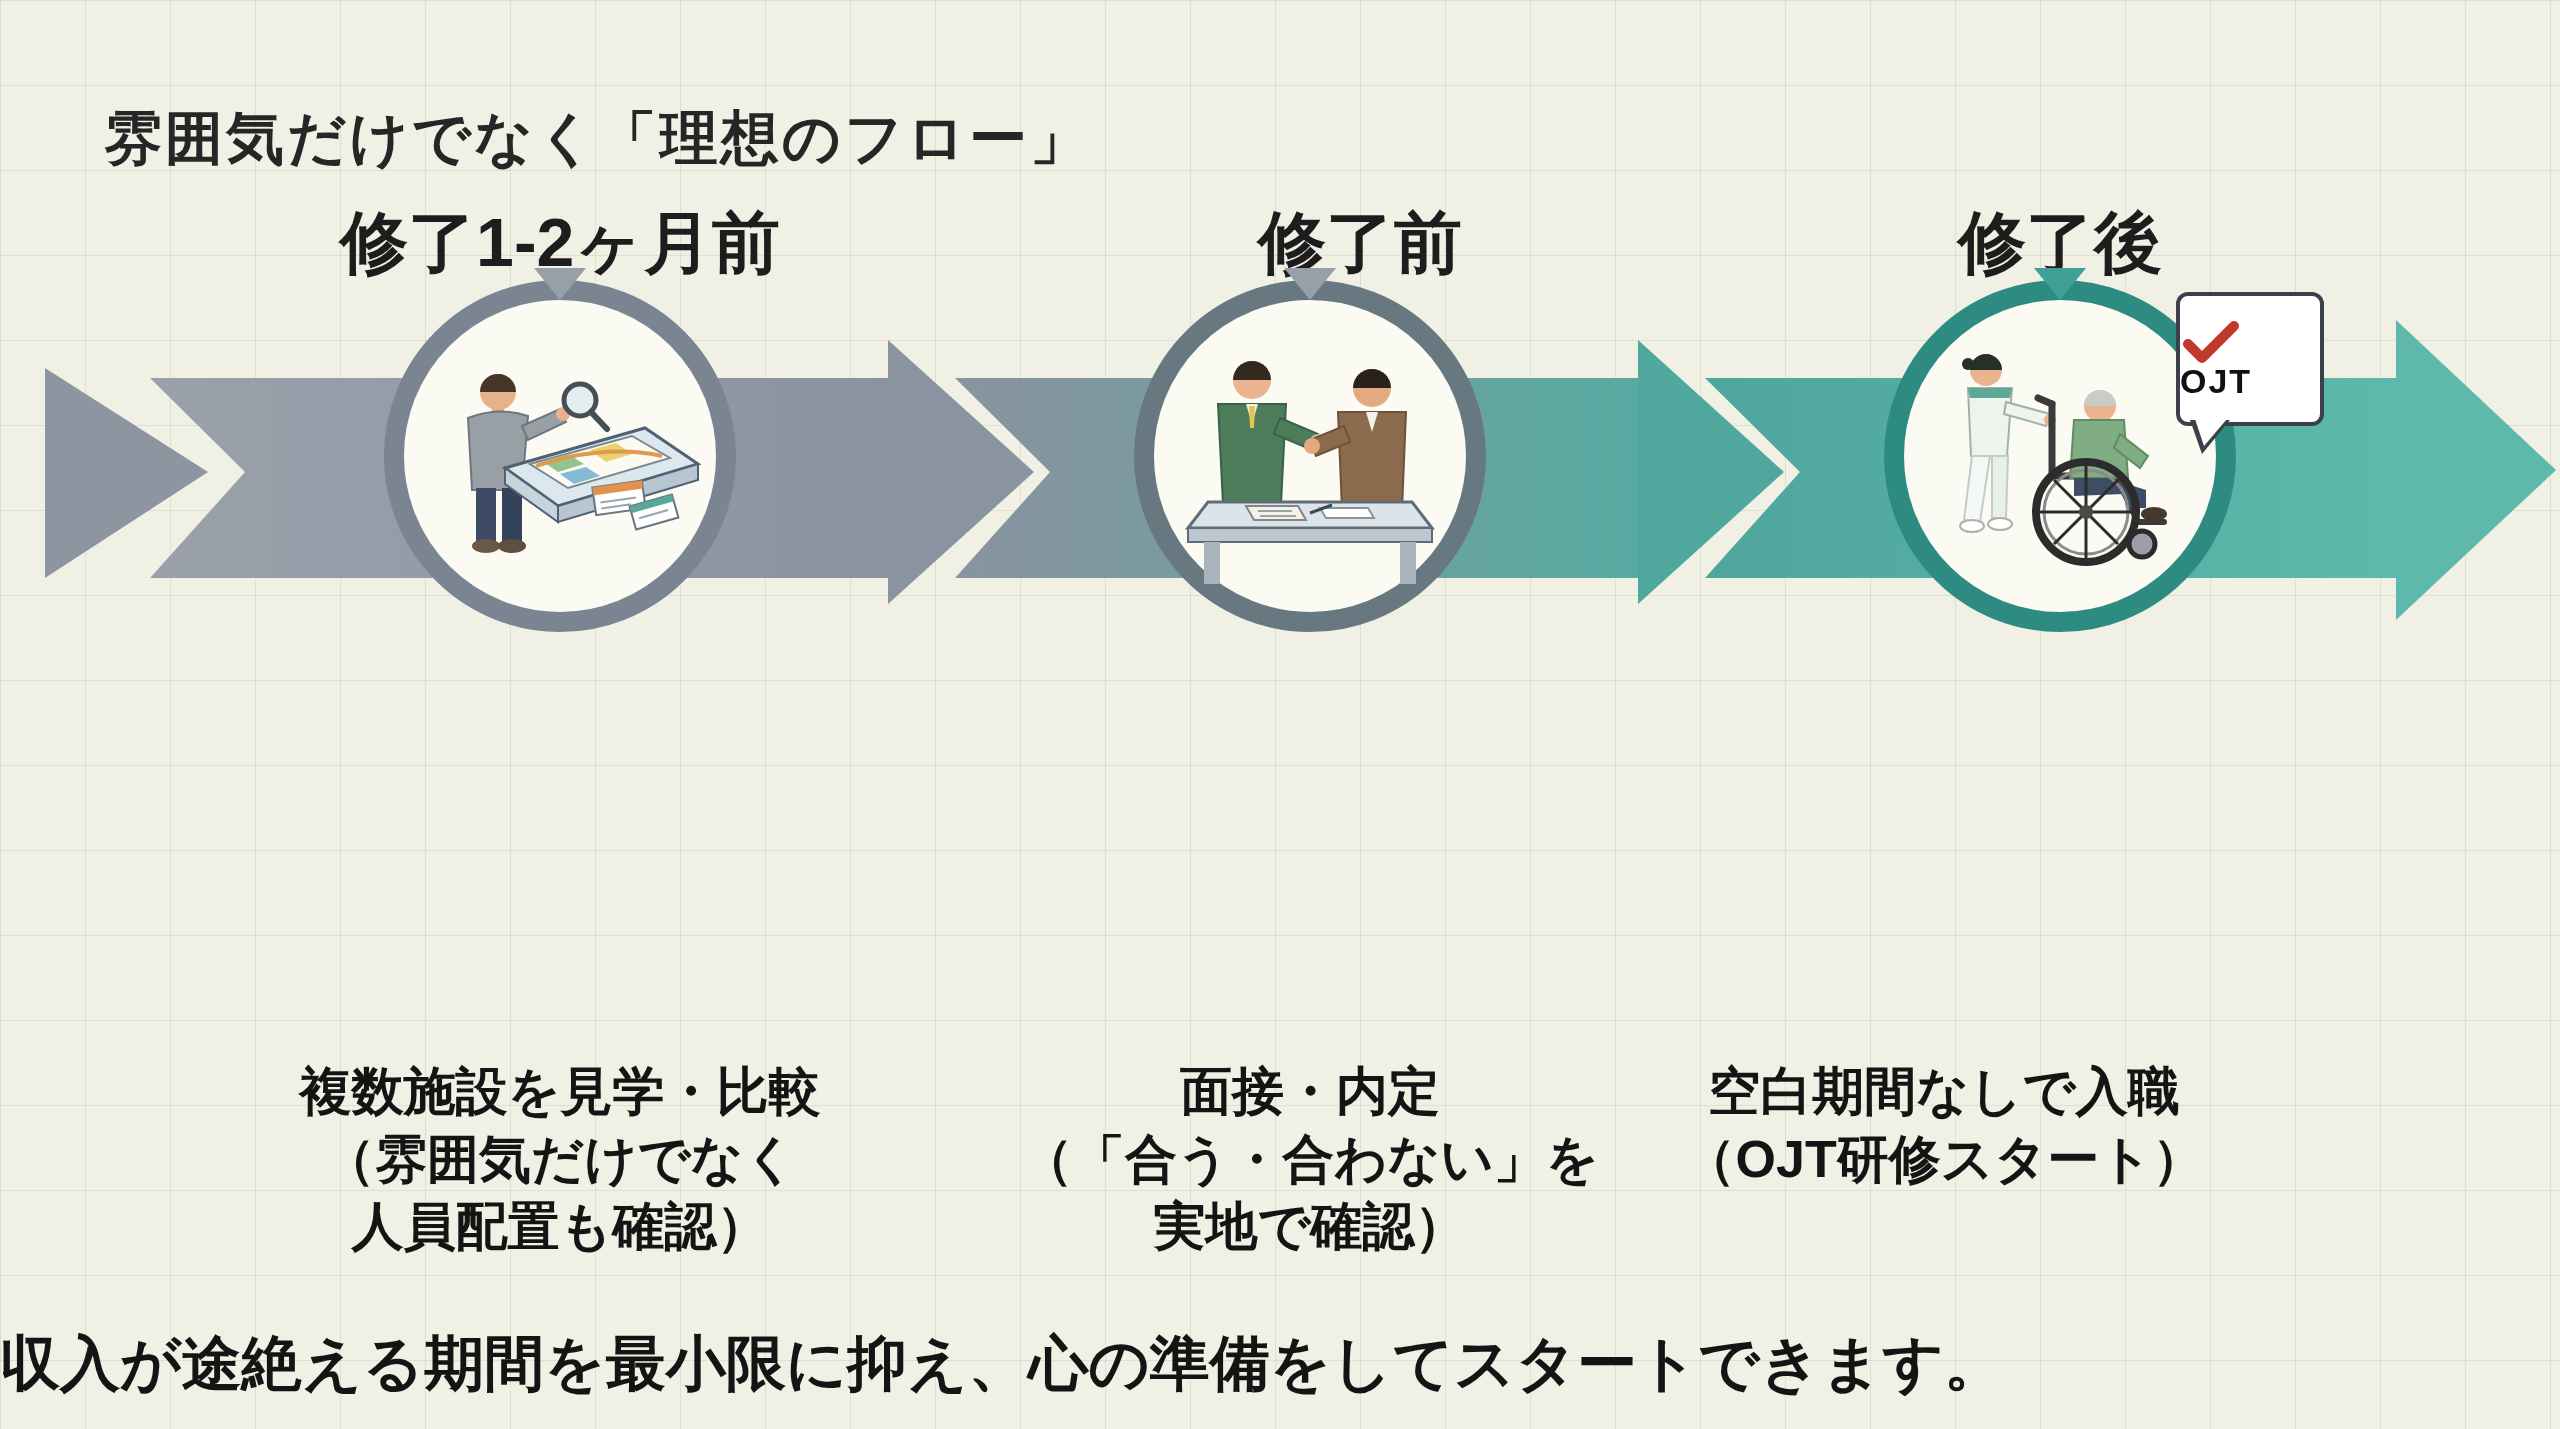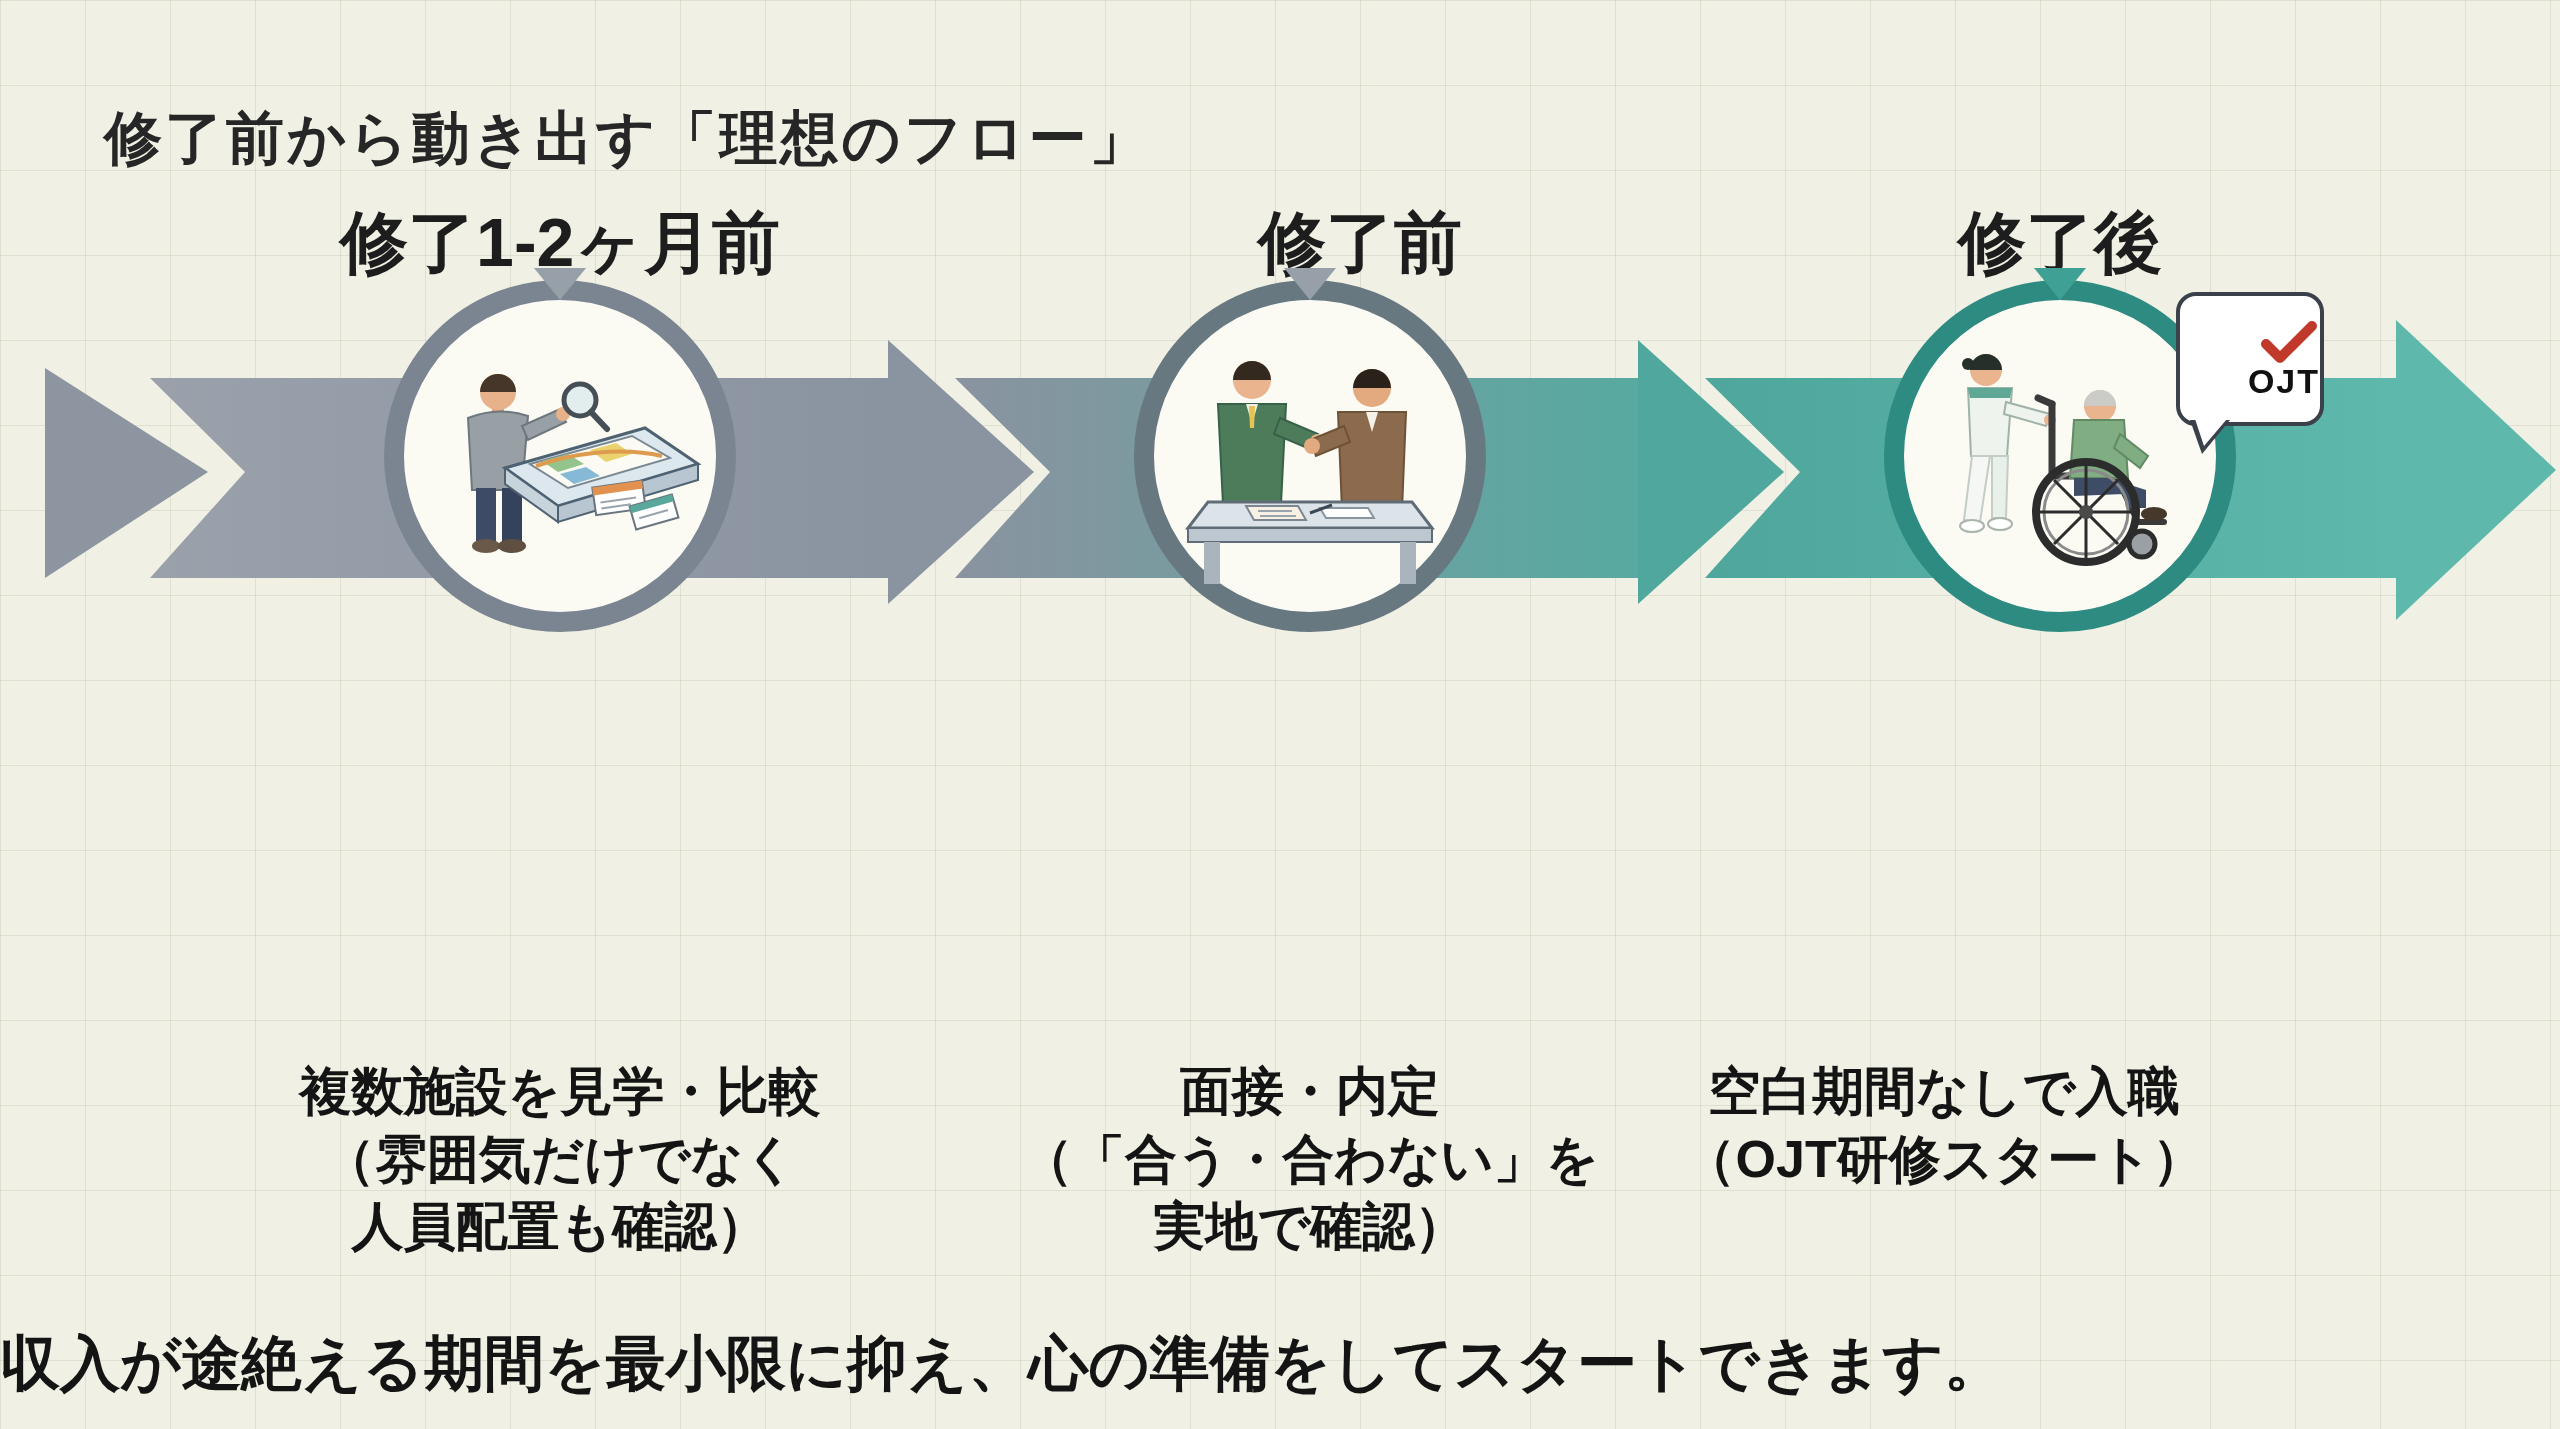"修了前から動き出す「理想のフロー」" div.title { text: 修了前から動き出す -> 雰囲気だけでなく }
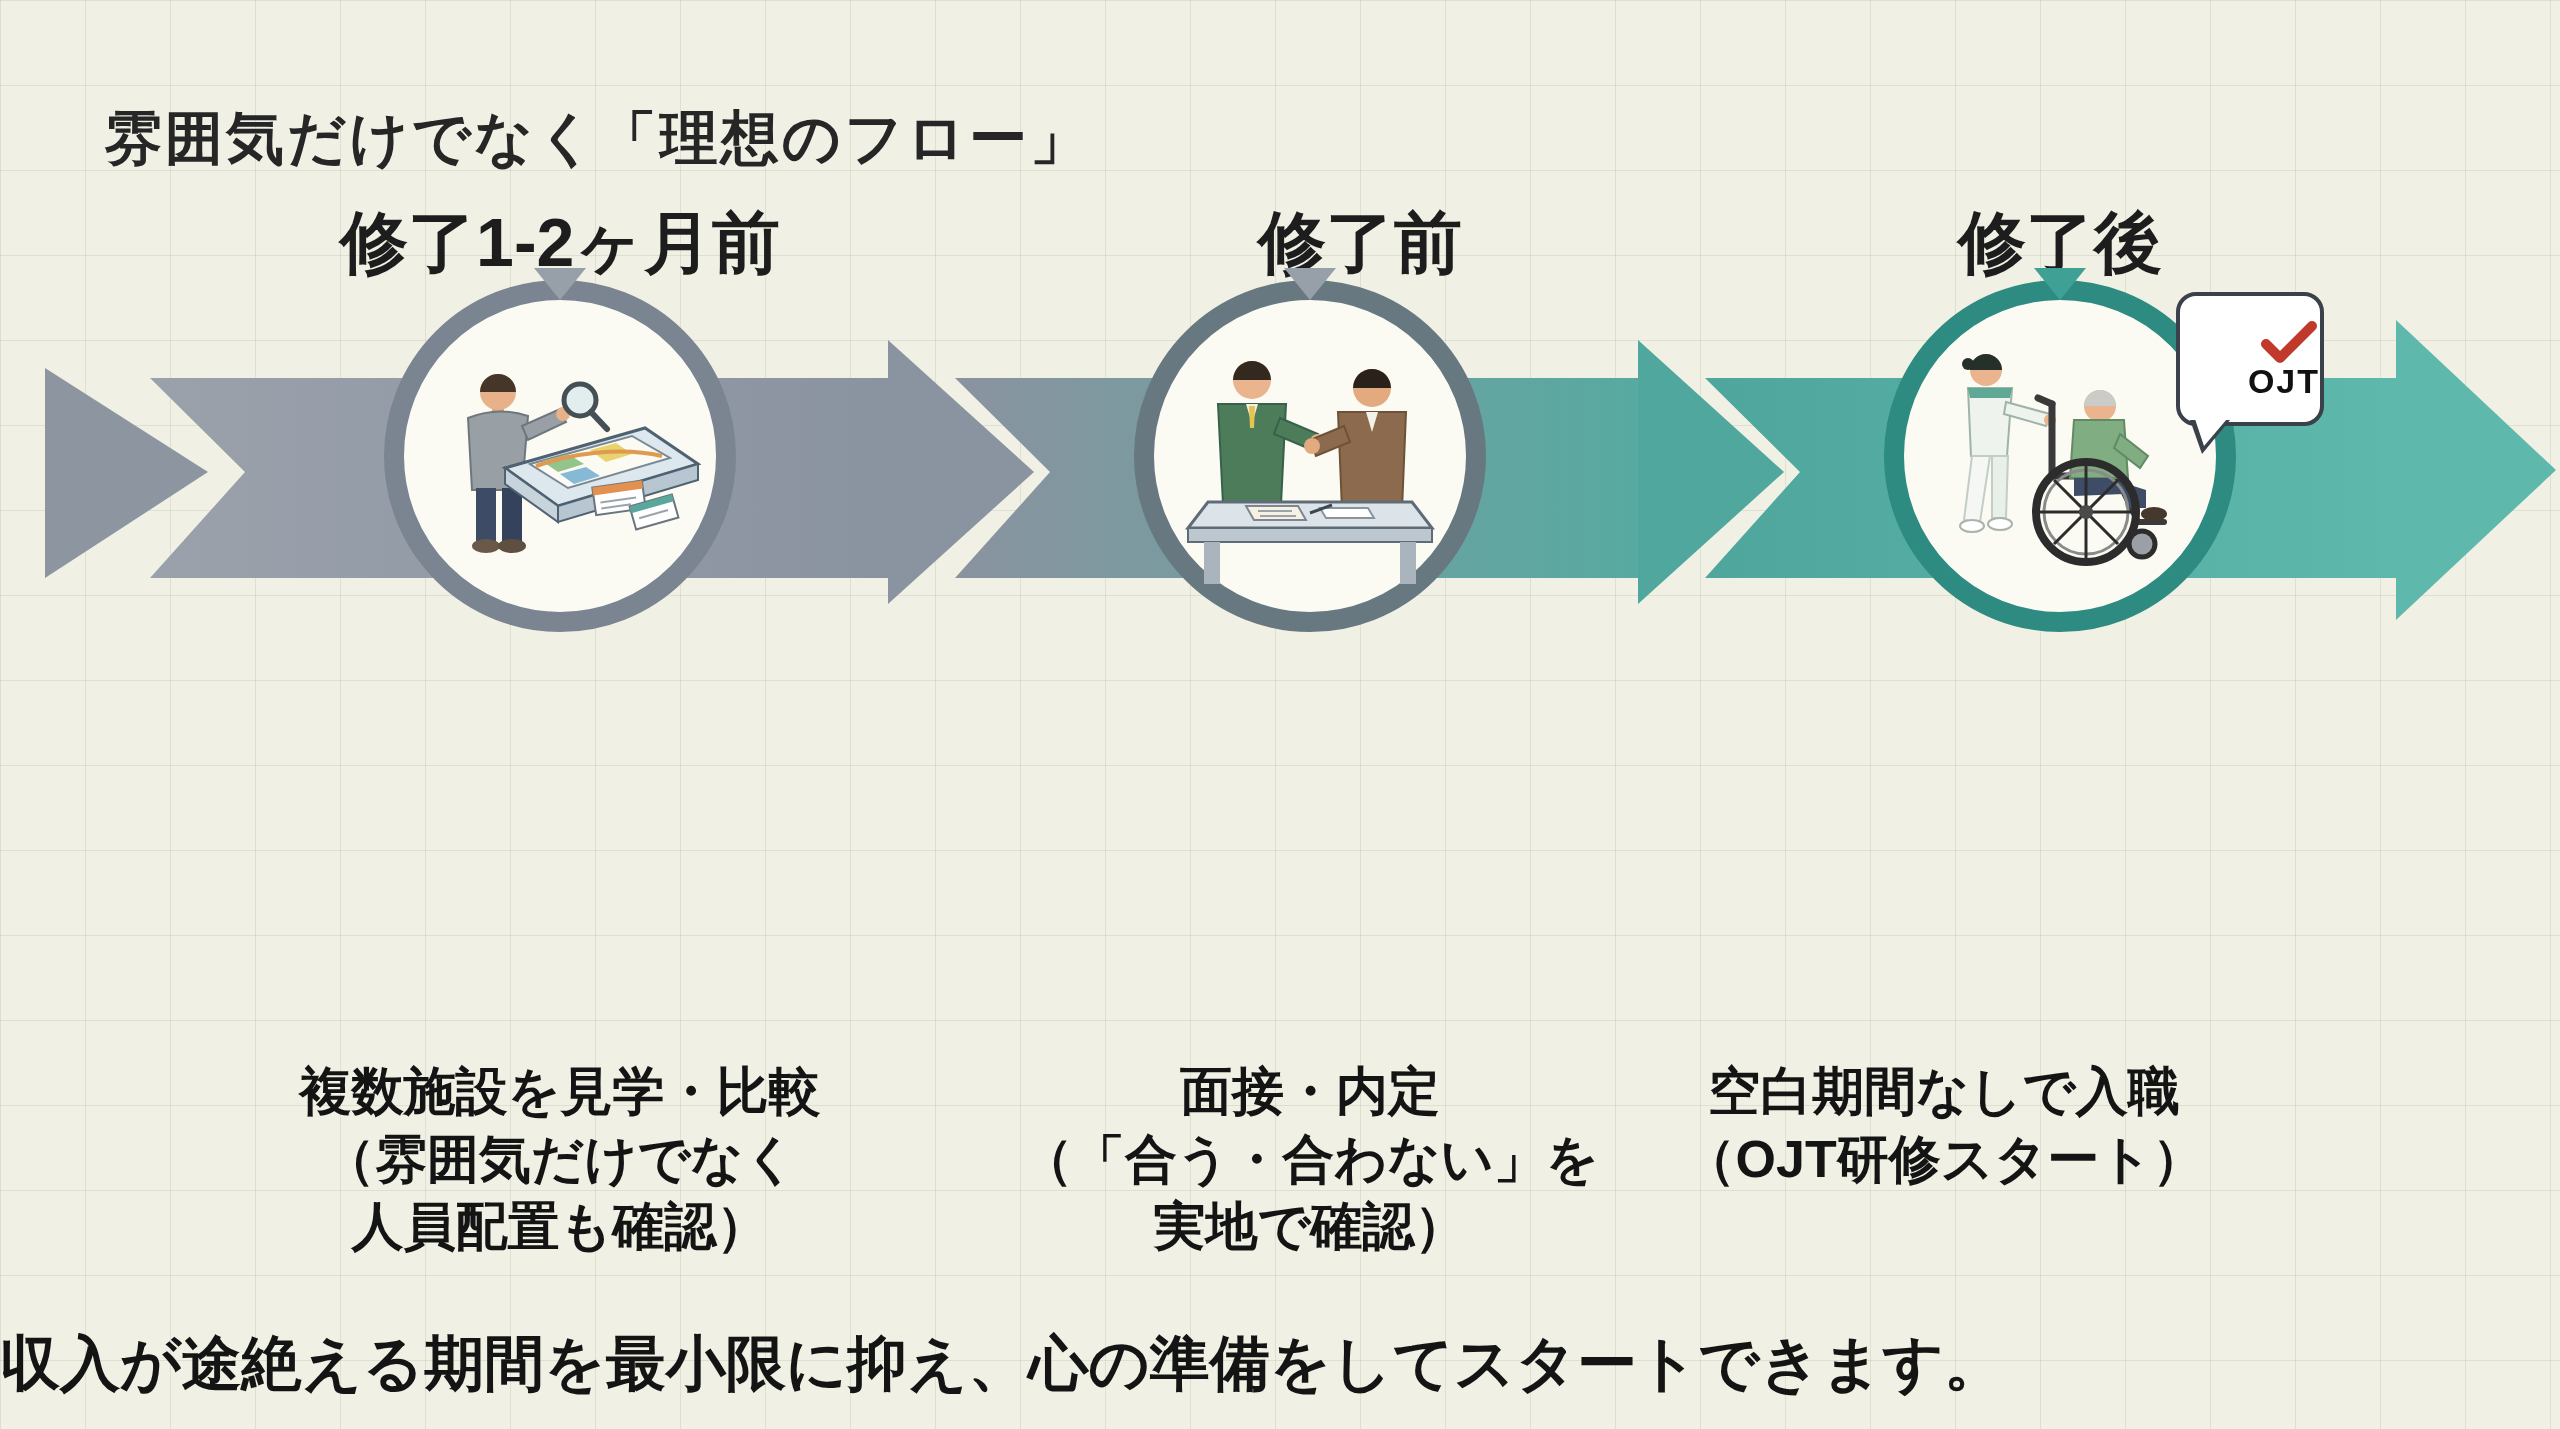"OJT" .badge { align-items: flex-end -> flex-start; border-radius: 20px -> 12px }
